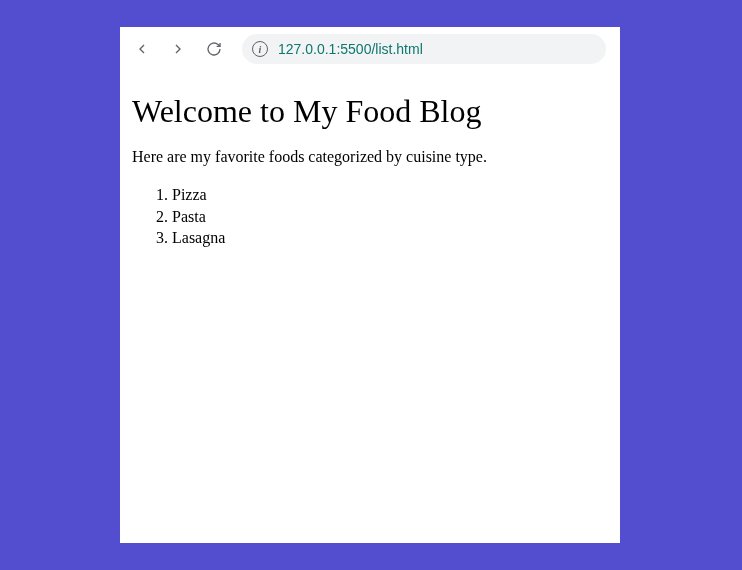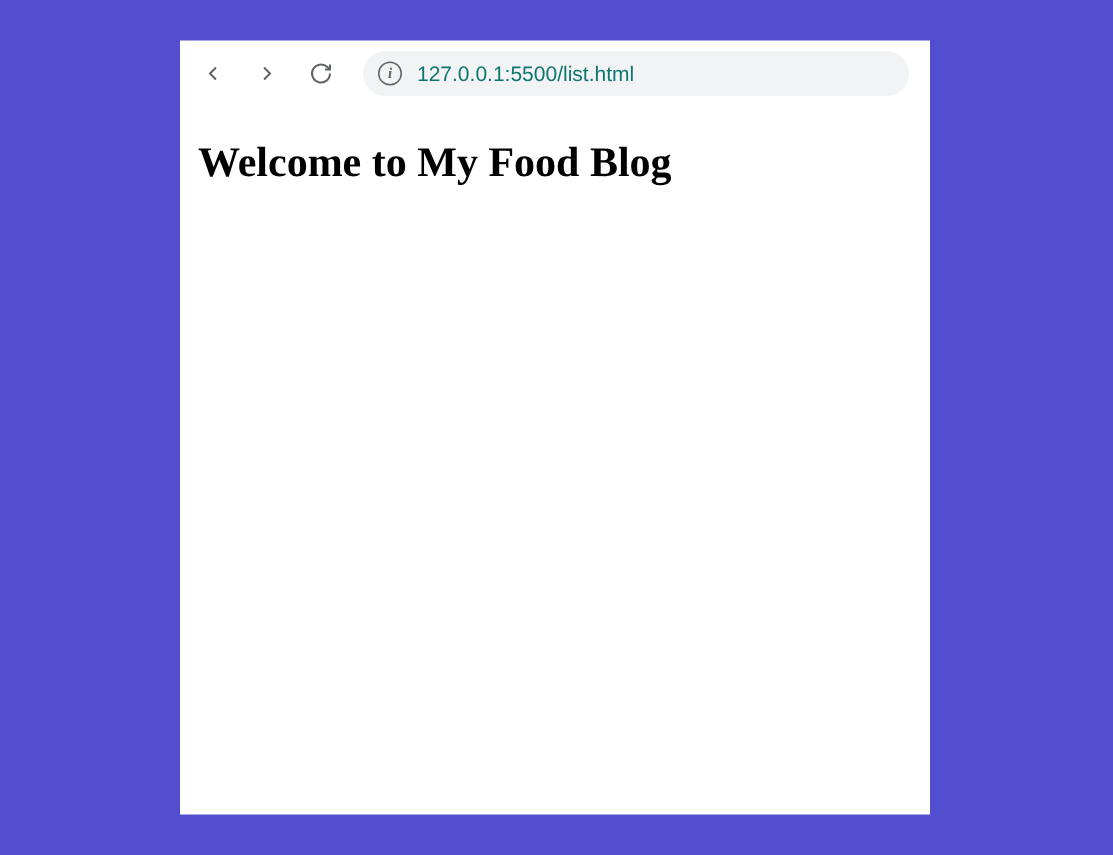"Welcome to My Food Blog" .content h1 { font-size: 28px -> 32px; font-weight: bold -> normal }
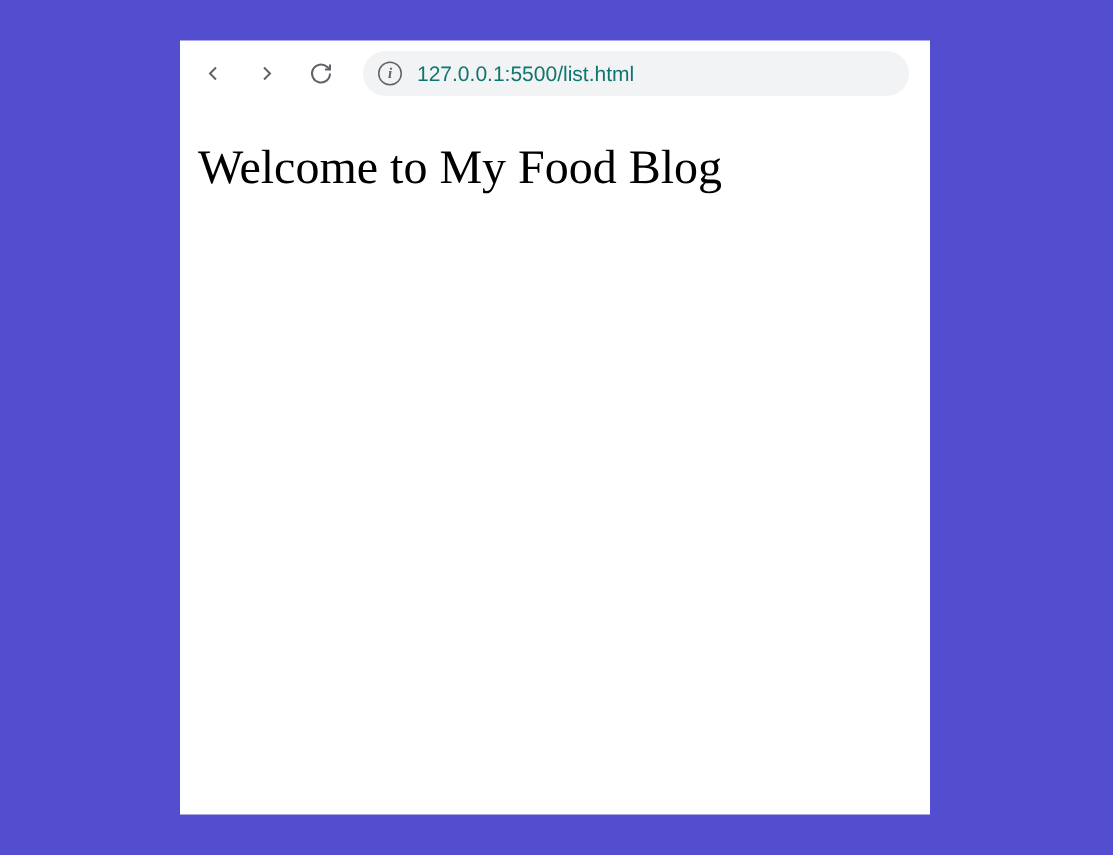"Here are my favorite foods" p.intro { html: none -> <p>Here are my favorite foods categorized by cuisine type.</p> }
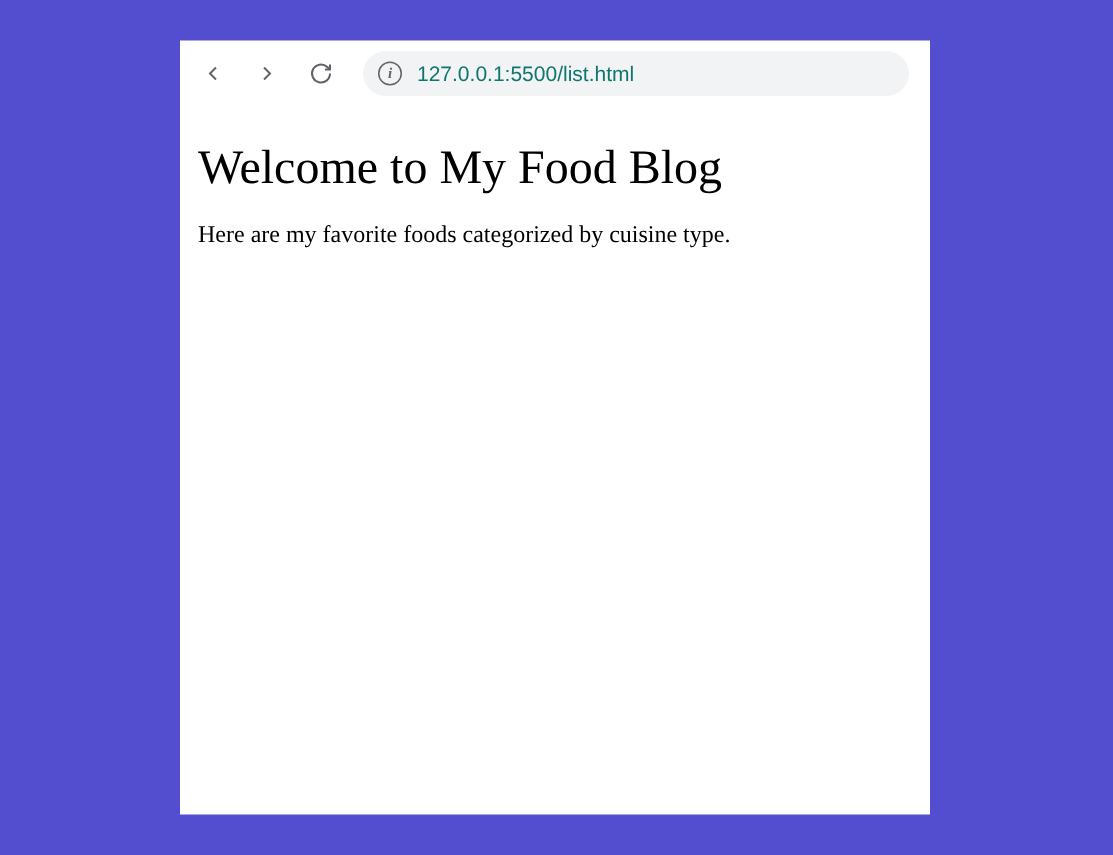"Pizza" ol { html: none -> <ol> <li>Pizza</li> <li>Pasta</li> <li>Lasagna</li> </ol> }
